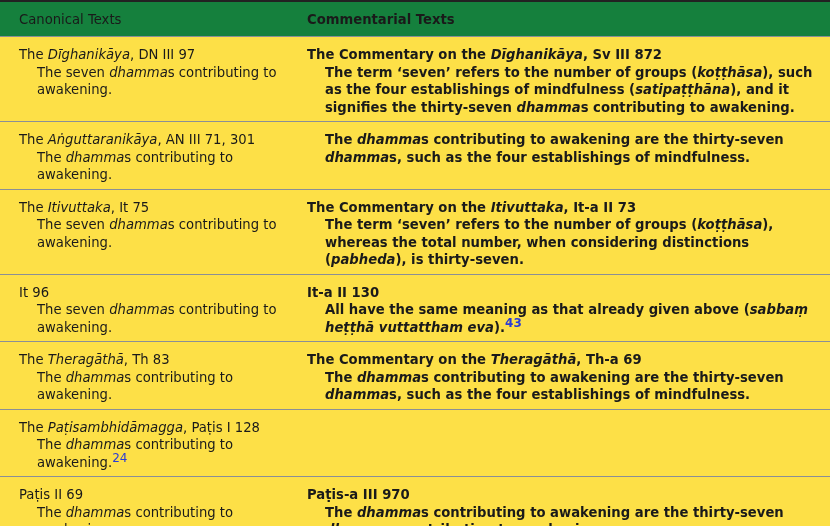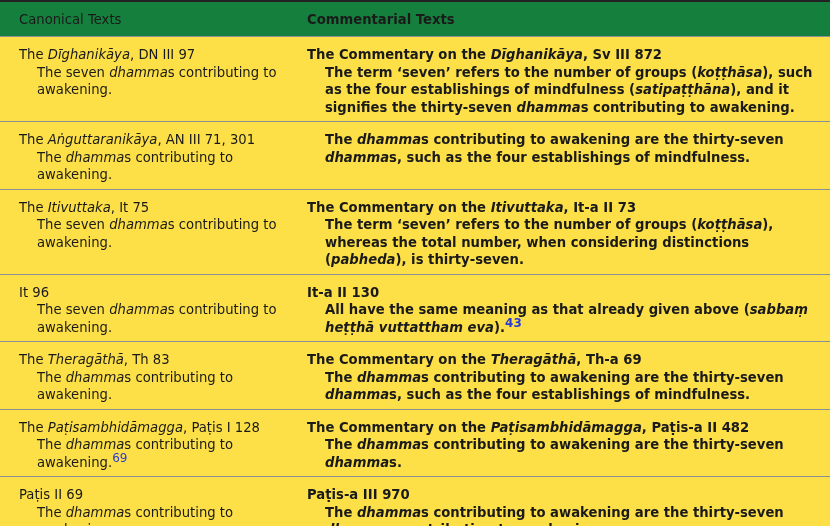"The Commentary on the Paṭisambhidāmagga," div.col-right { html: <div> <div><span>The Commentary on the </span><i>Paṭisambhidāmagga</i><span>, Paṭis-a II 482</span></div> <div><span>The </span><i>dhamma</i><span>s contributing to awakening are the thirty-seven </span><i>dhamma</i><span>s.</span></div> </div> -> none }
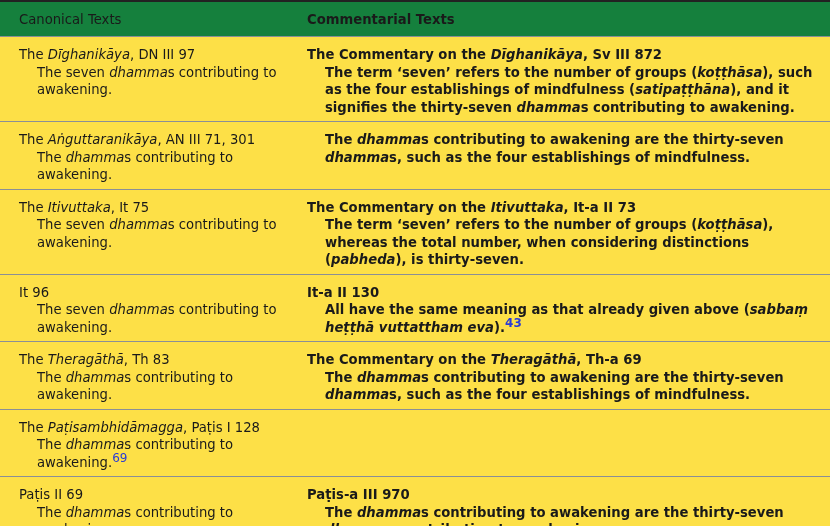"69" sup.fn { text: 69 -> 24 }
